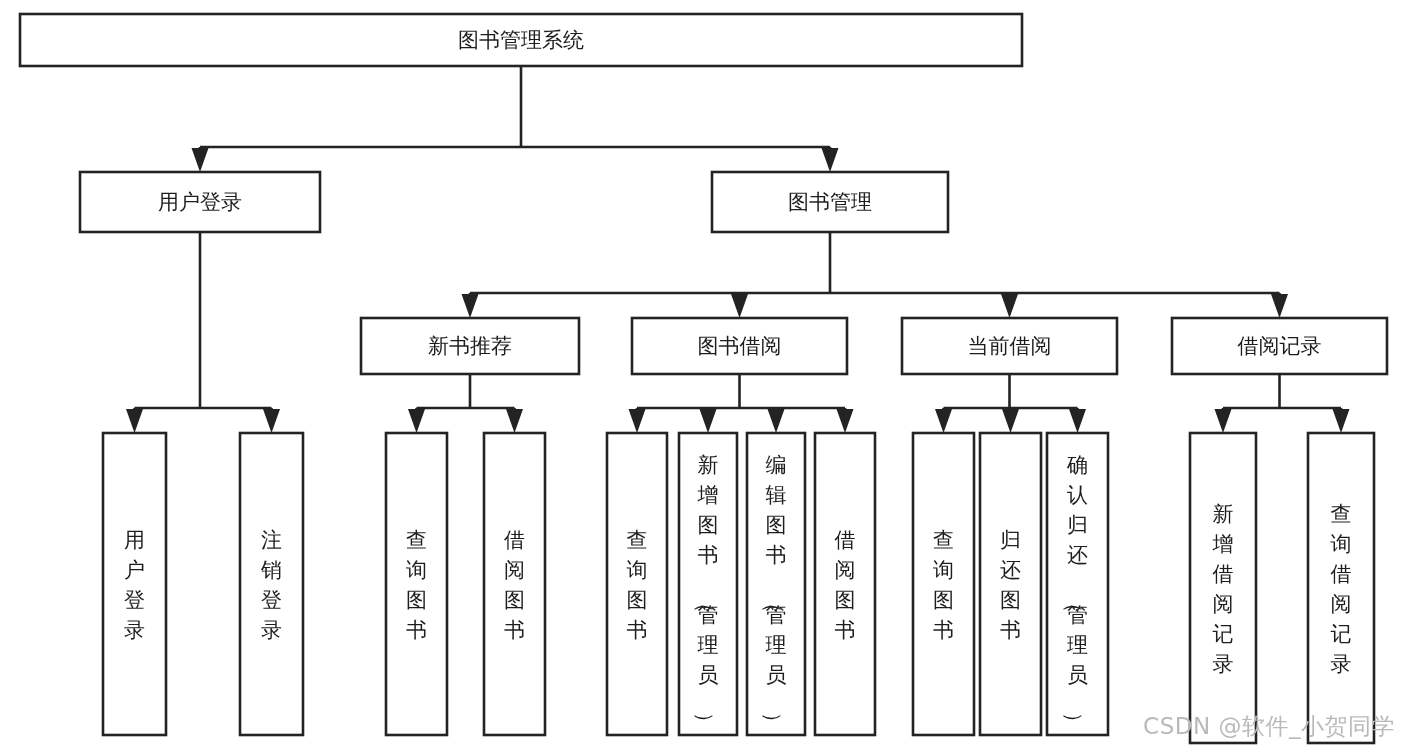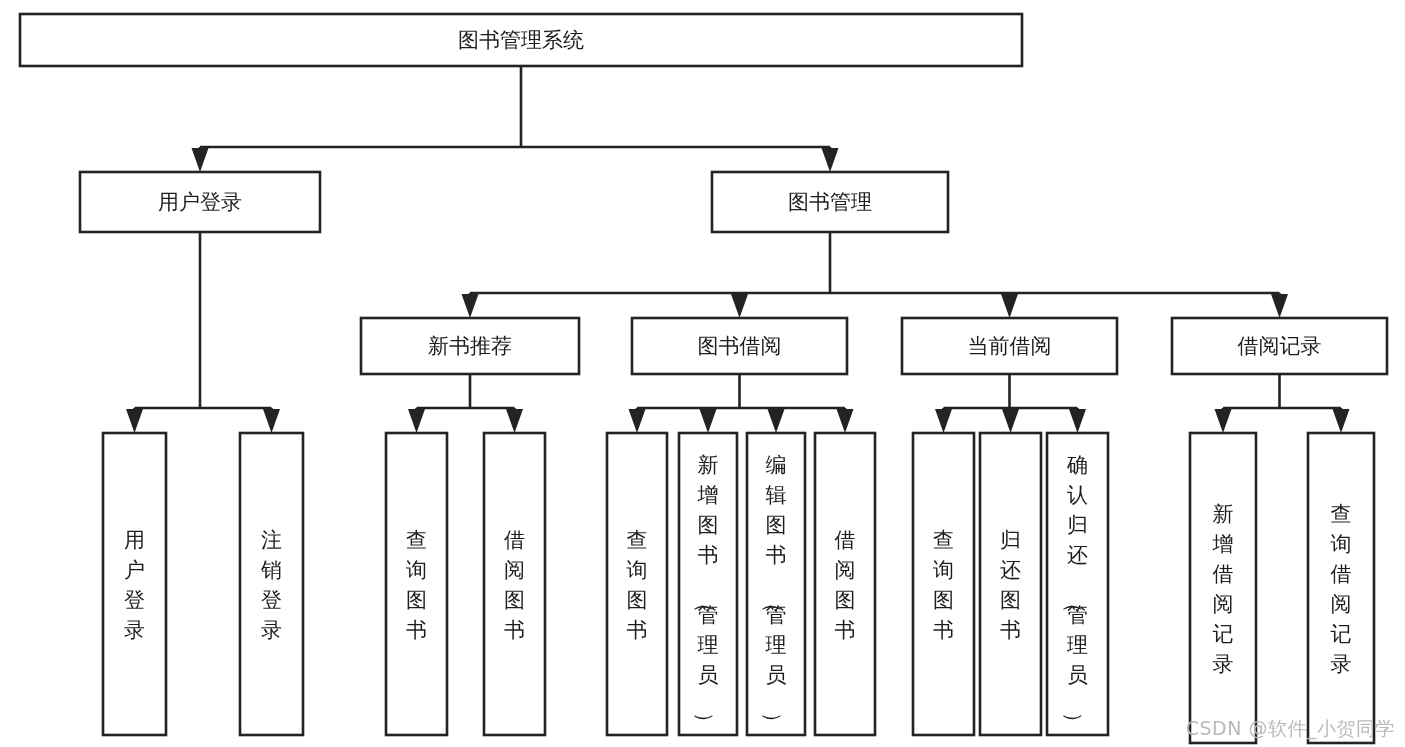"CSDN @软件_小贺同学" .watermark { font-size: 19px -> 23px }
